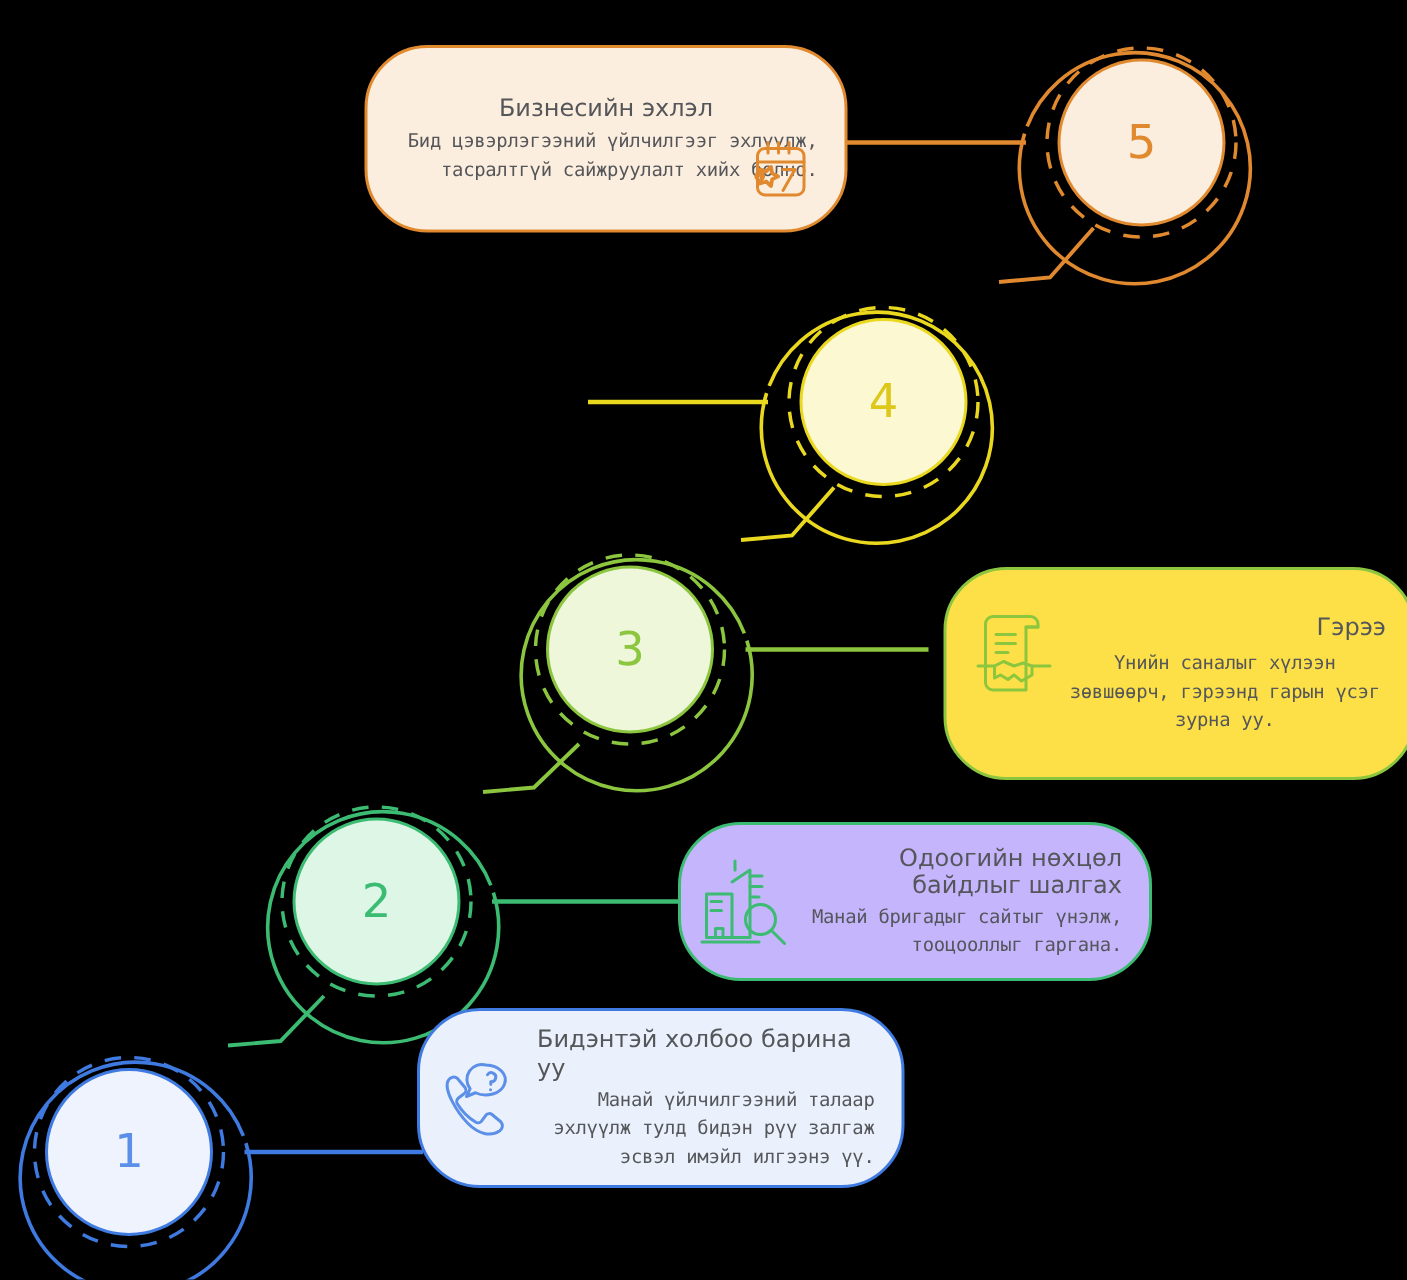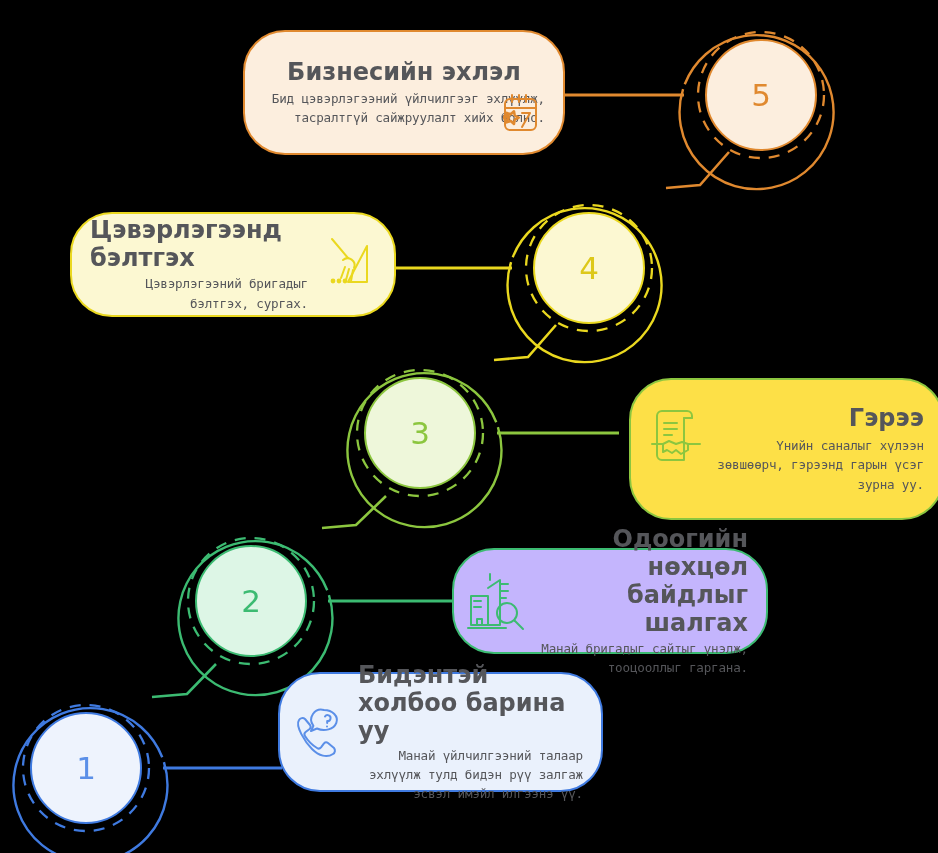"Бизнесийн эхлэл" .card-title { font-size: 24px -> 16px; font-weight: 700 -> 400 }
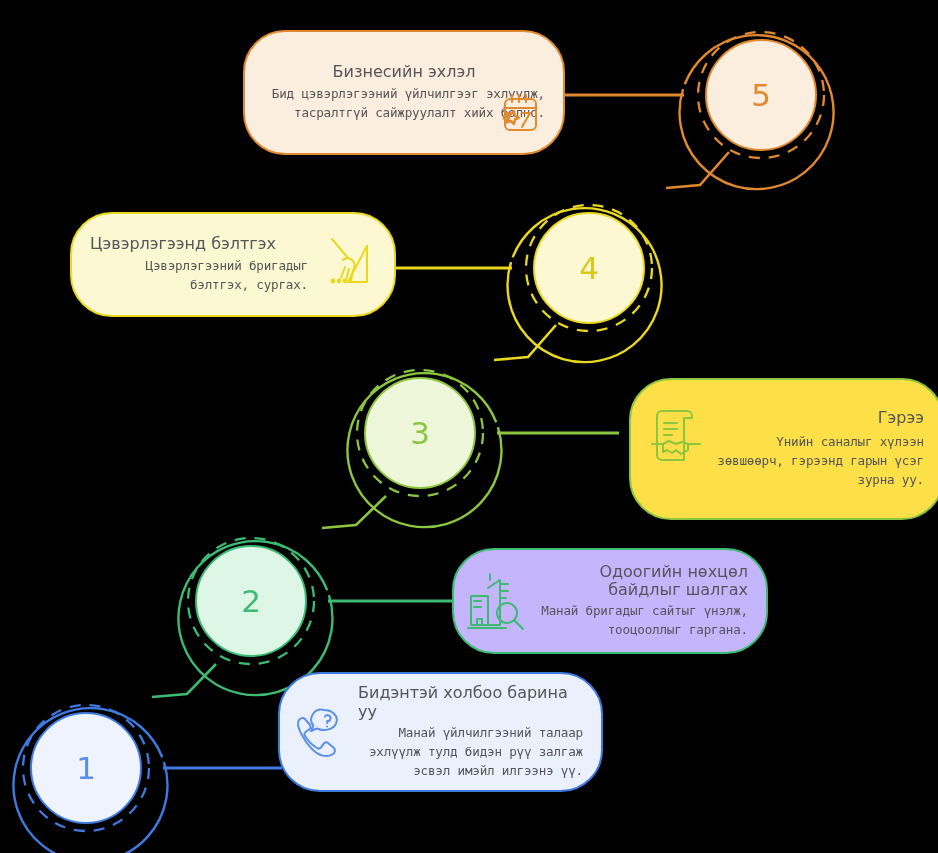"Цэвэрлэгээнд бэлтгэх" div.card { html: <div> <div> <div>Цэвэрлэгээнд бэлтгэх</div> <div>Цэвэрлэгээний бригадыг бэлтгэх, сургах.</div> </div> <div> <svg> <path></path> <path></path> <path></path> <path></path> <circle></circle> <circle></circle> <circle></circle> </svg> </div> </div> -> none }
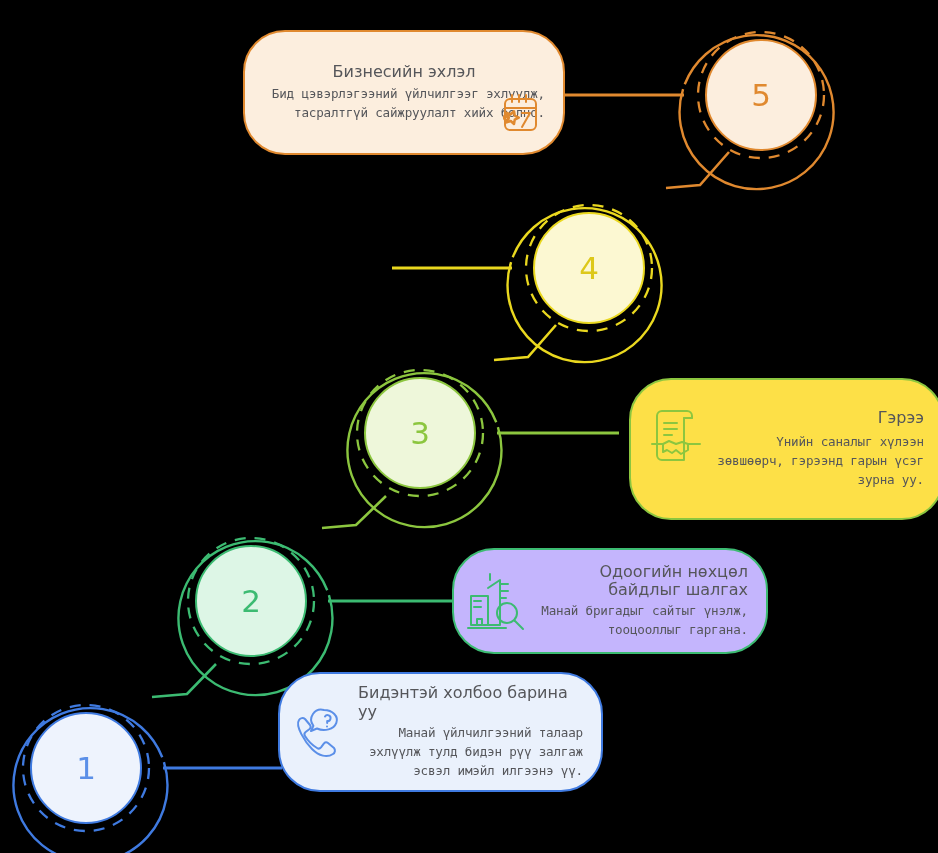"Үнийн саналыг хүлээн зөвшөөрч, гэрээнд" #card3 .card-desc { text-align: right -> center }
